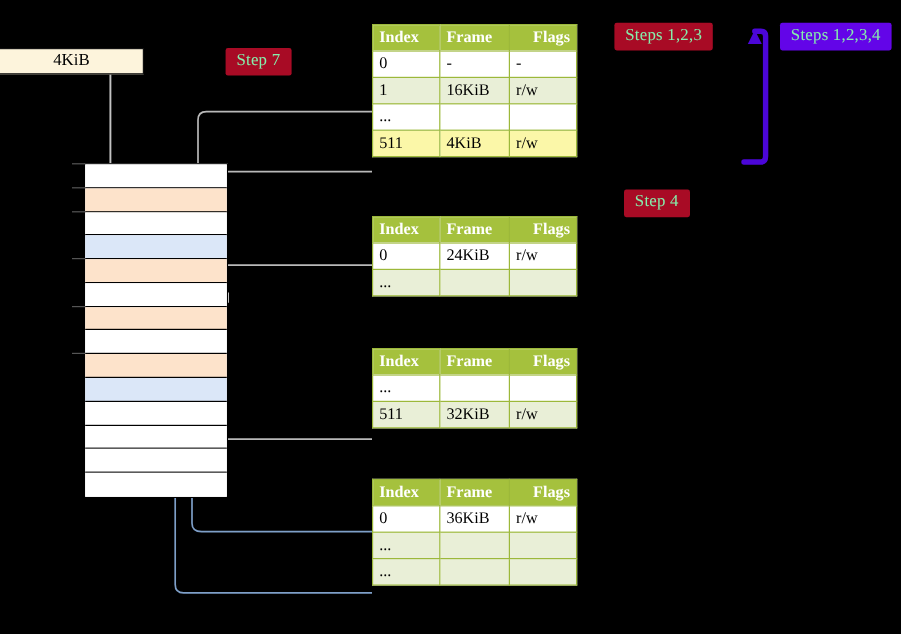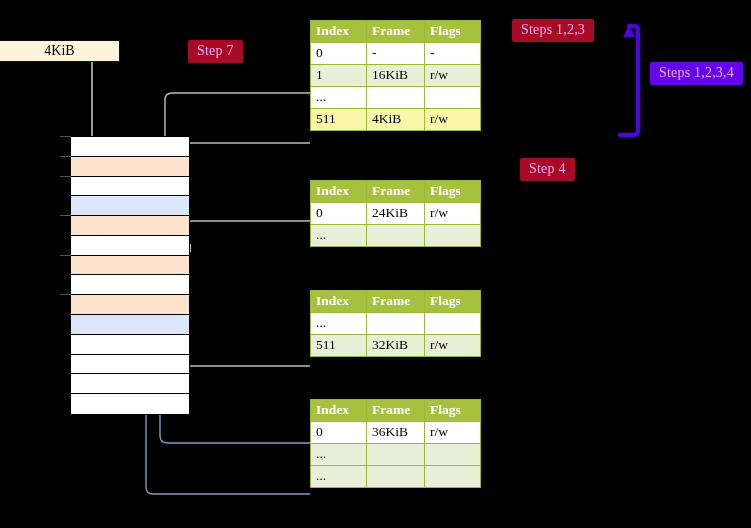"Flags" .ptable th.c-flg { text-align: none -> right }
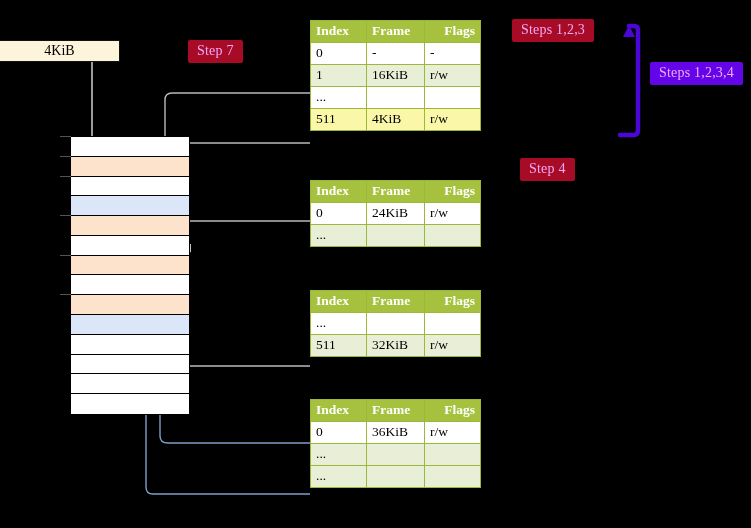"Steps 1,2,3" .badge { color: #f0abfc -> #86efac }
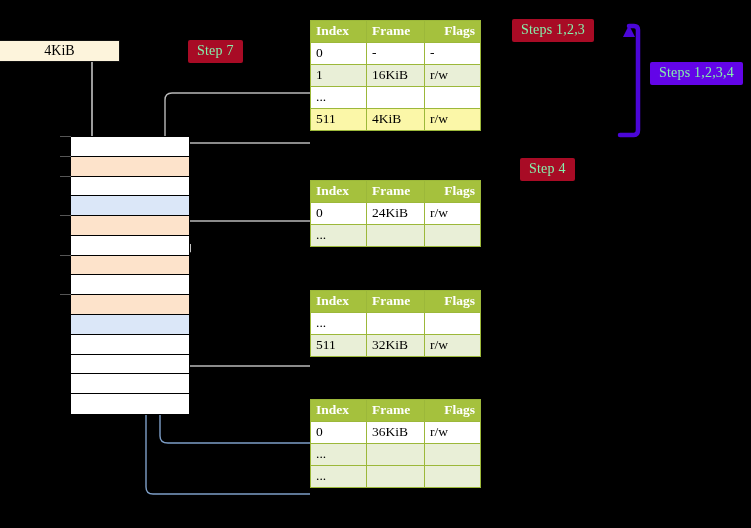"Steps 1,2,3,4" .badge.violet { margin-top: 43px -> none }
